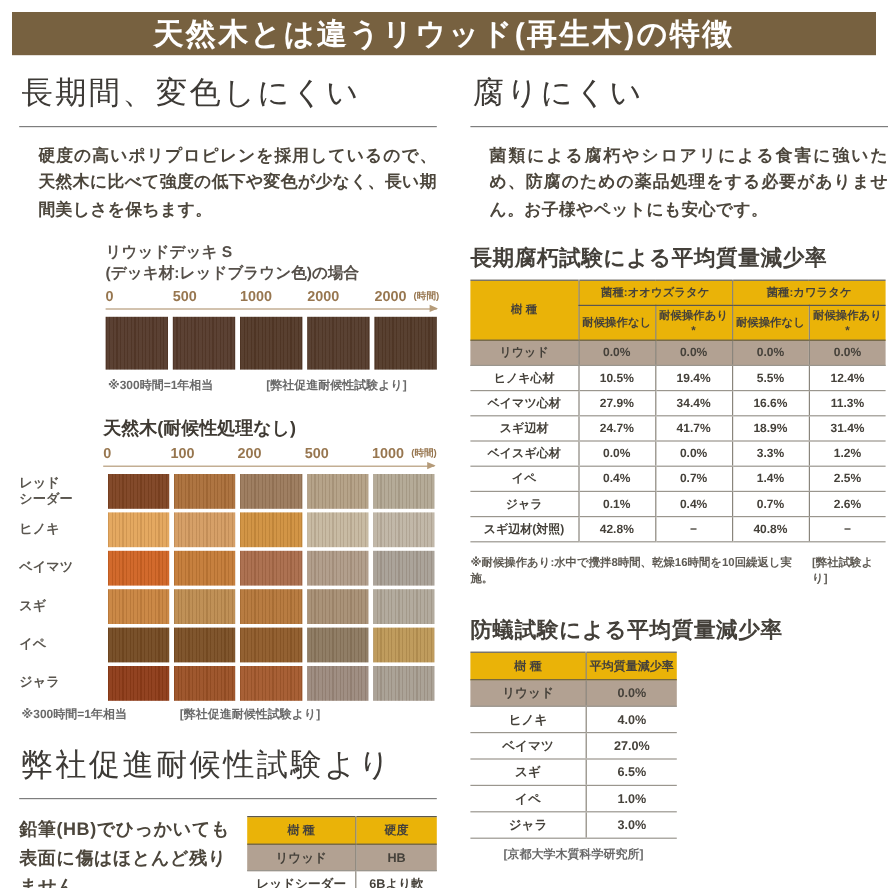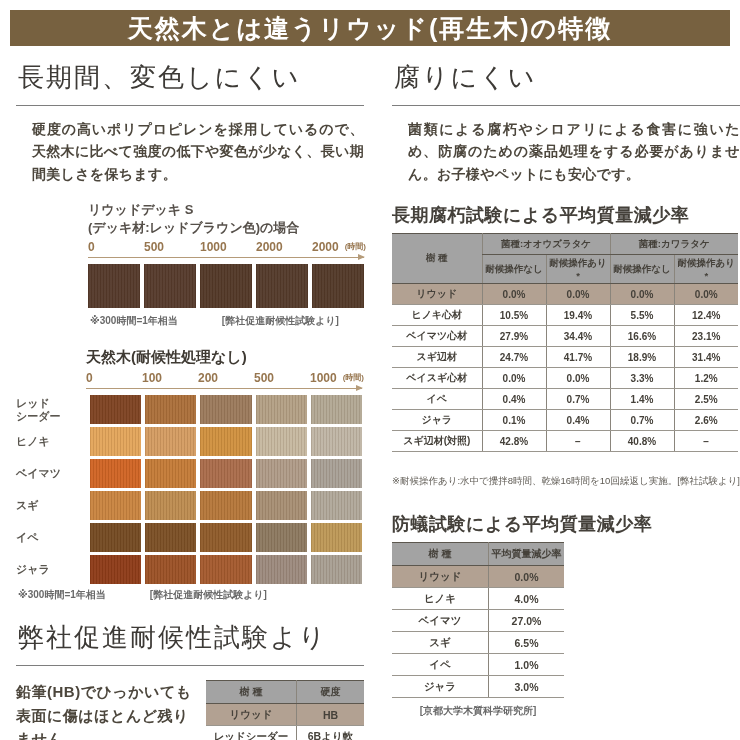"菌種:オオウズラタケ" table.dt thead th { background: #a3a3a3 -> #eab308 }
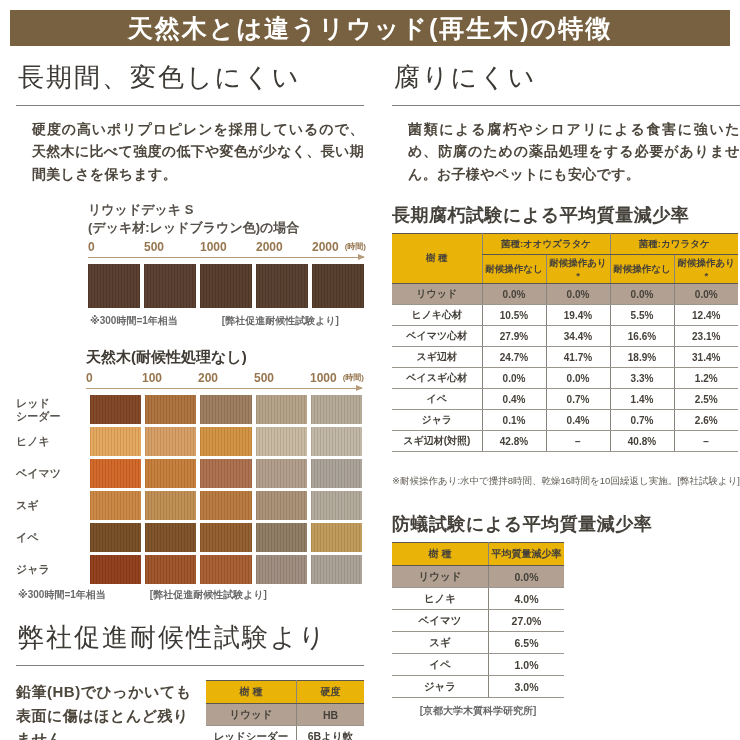"23.1%" td.vline { text: 23.1% -> 11.3% }
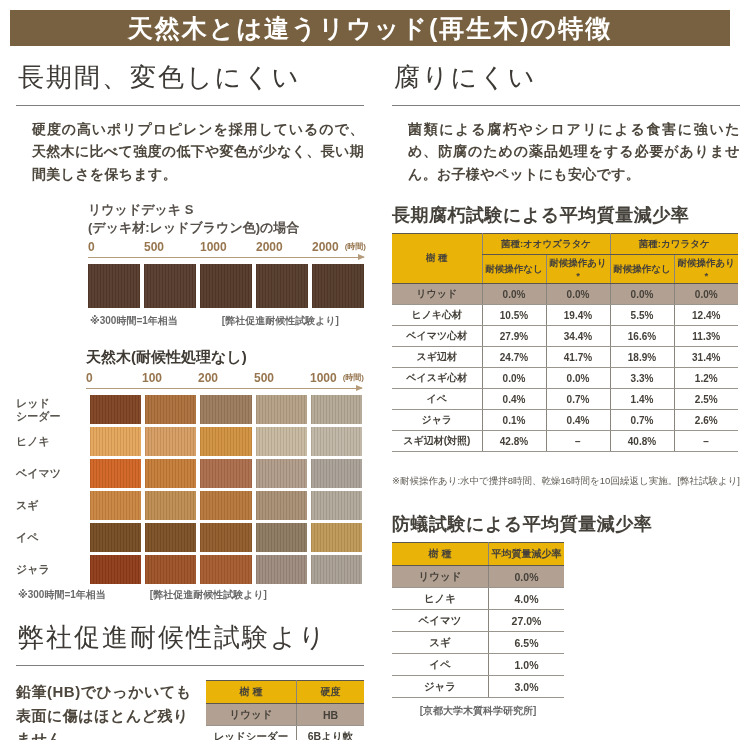"※耐候操作あり:水中で攪拌8時間、乾燥16時間を10回繰返し実施。" .decay-note { font-weight: normal -> bold; margin-top: 23px -> 11px }
